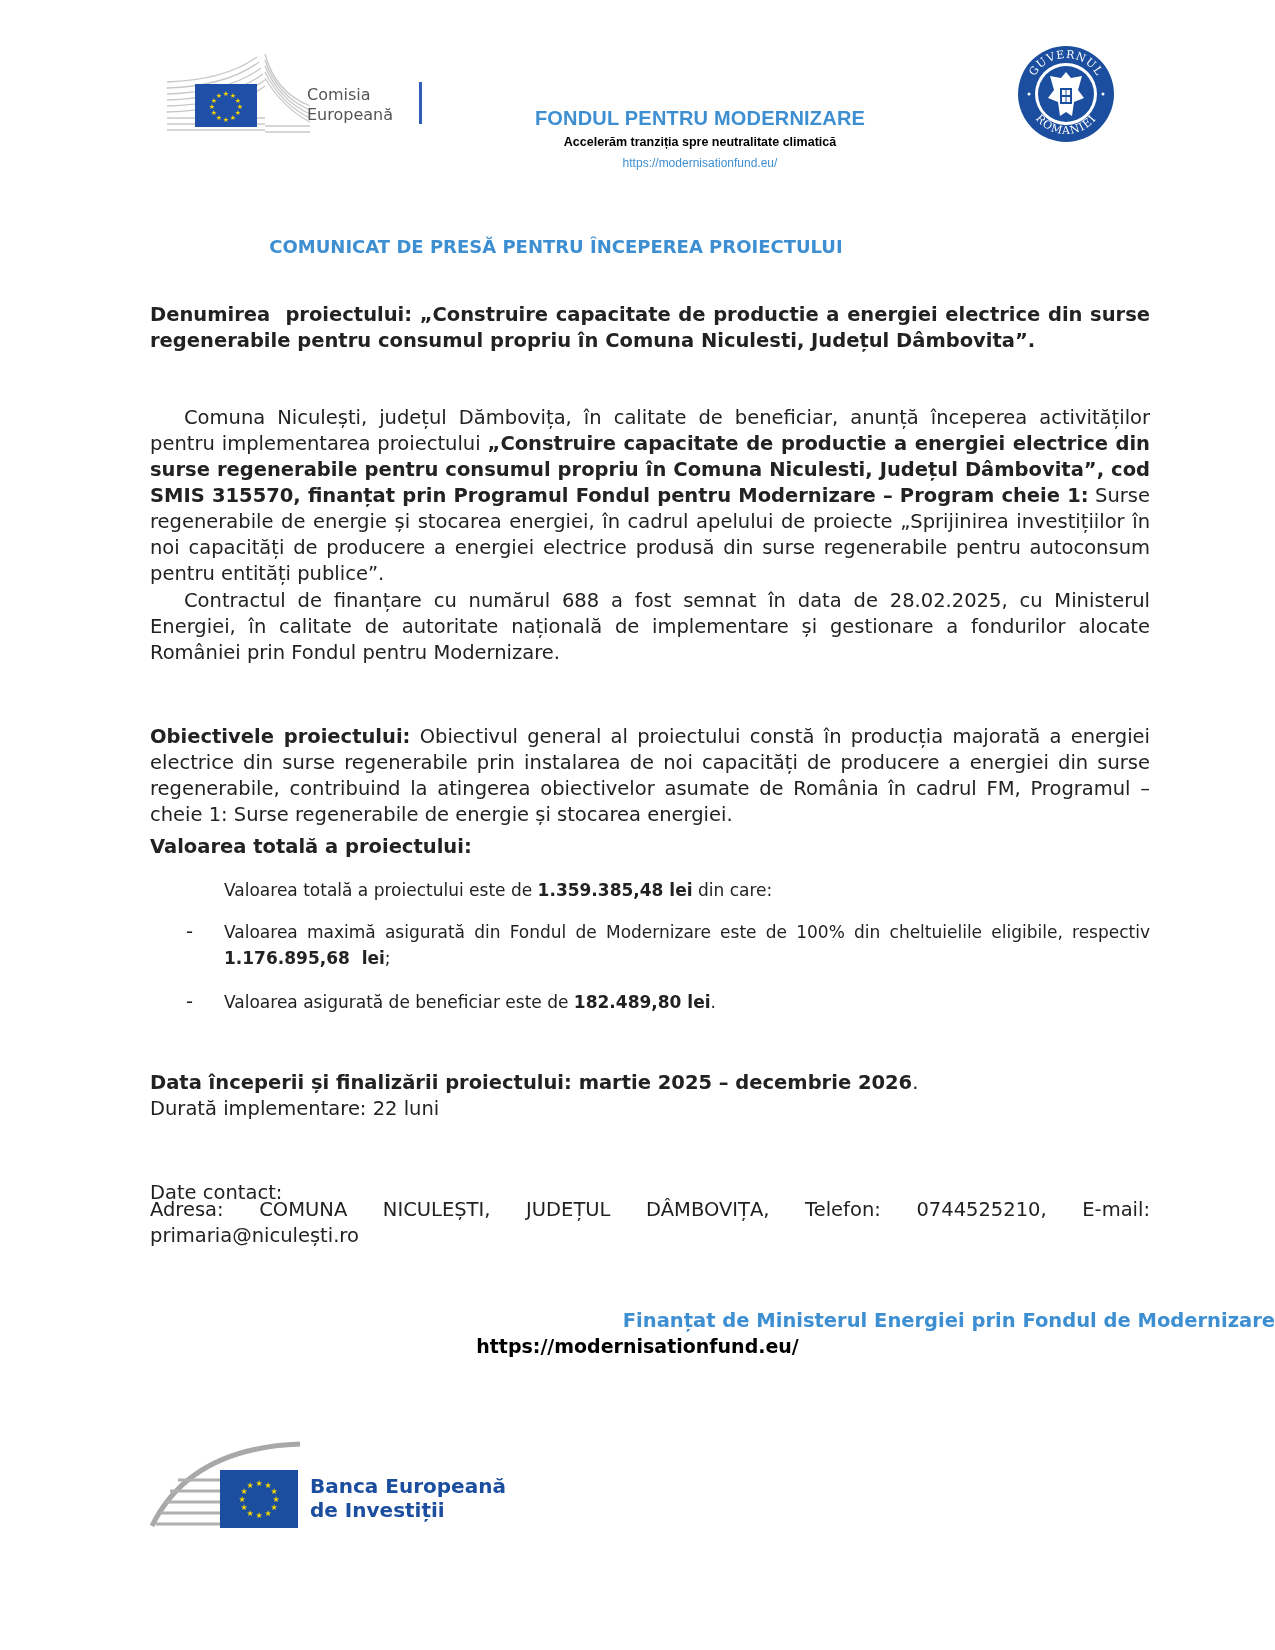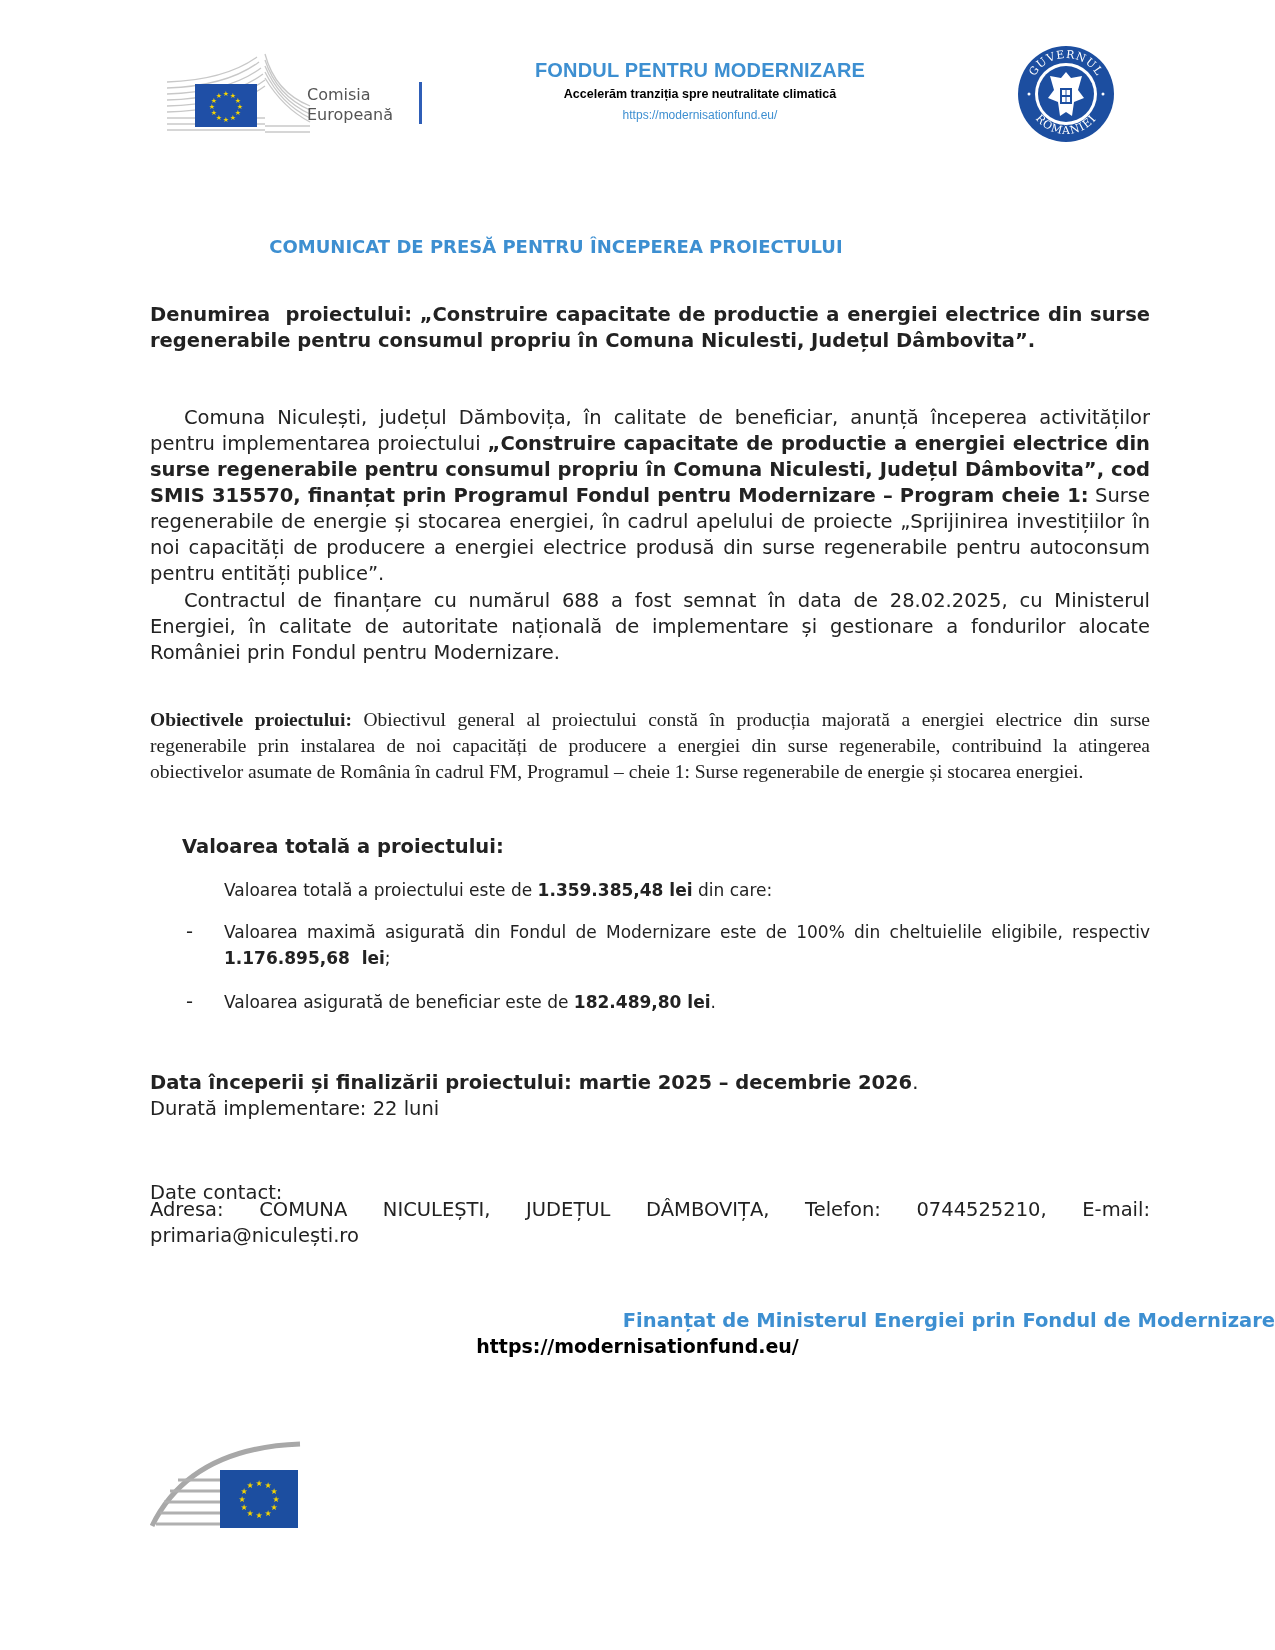"FONDUL PENTRU MODERNIZARE" .fm-title { margin-top: none -> 48px }
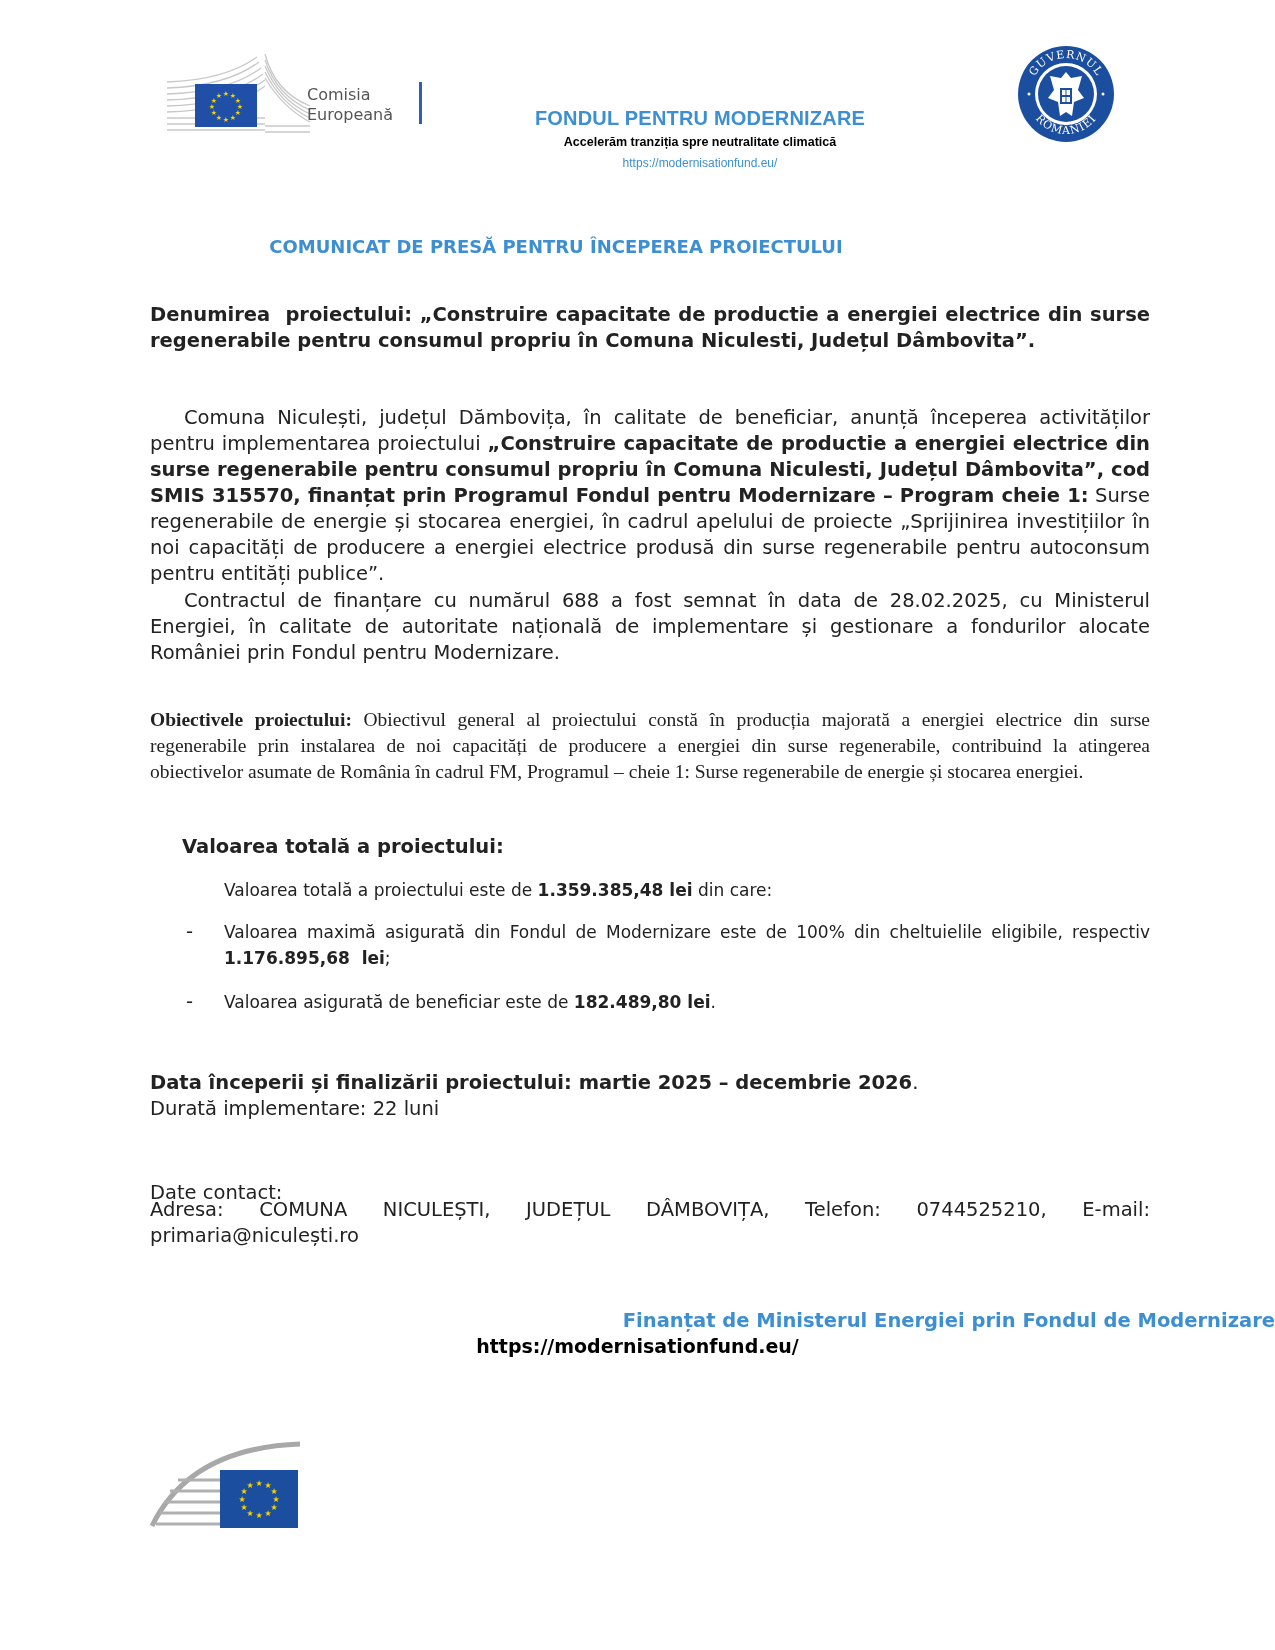"Obiectivele proiectului: Obiectivul" div.abs { font-family: Liberation Serif, serif -> none; top: 707px -> 724px }
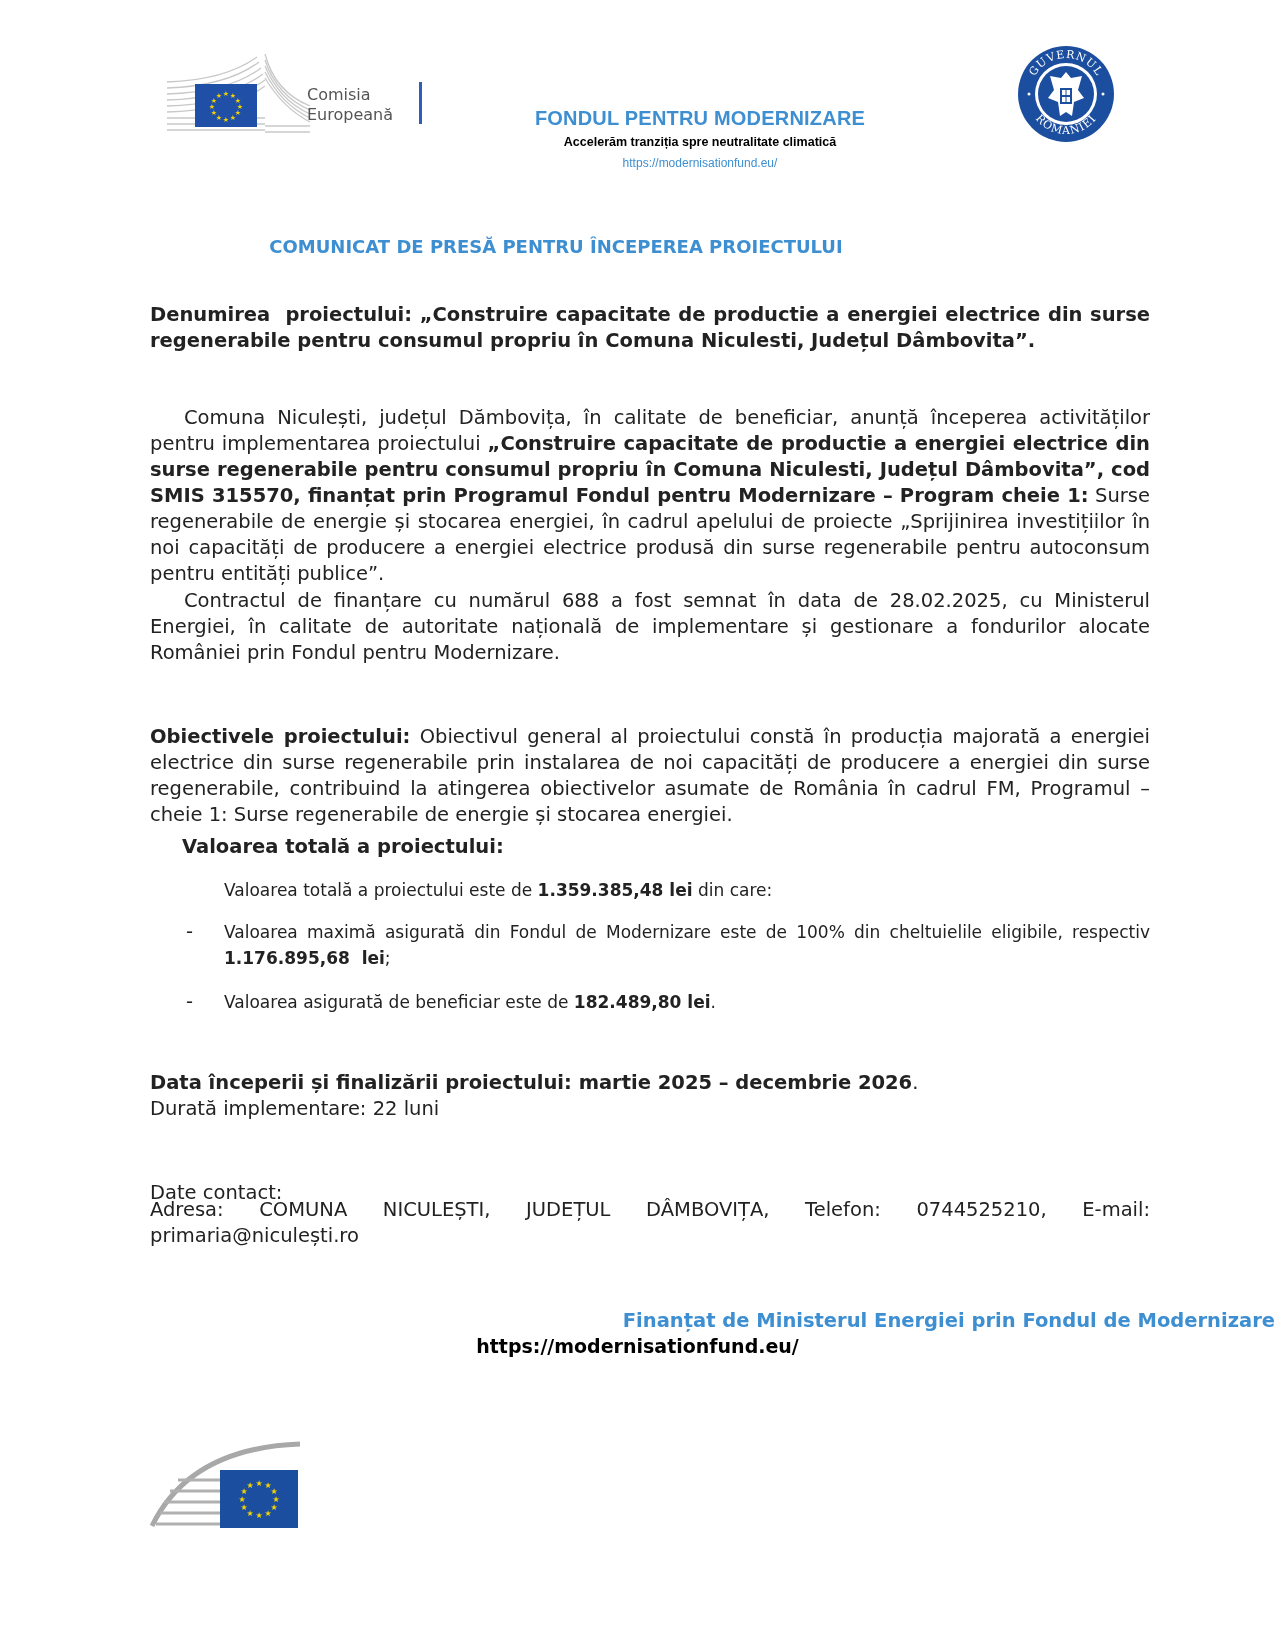"Valoarea totală a proiectului:" div.abs { margin-left: 32px -> none }
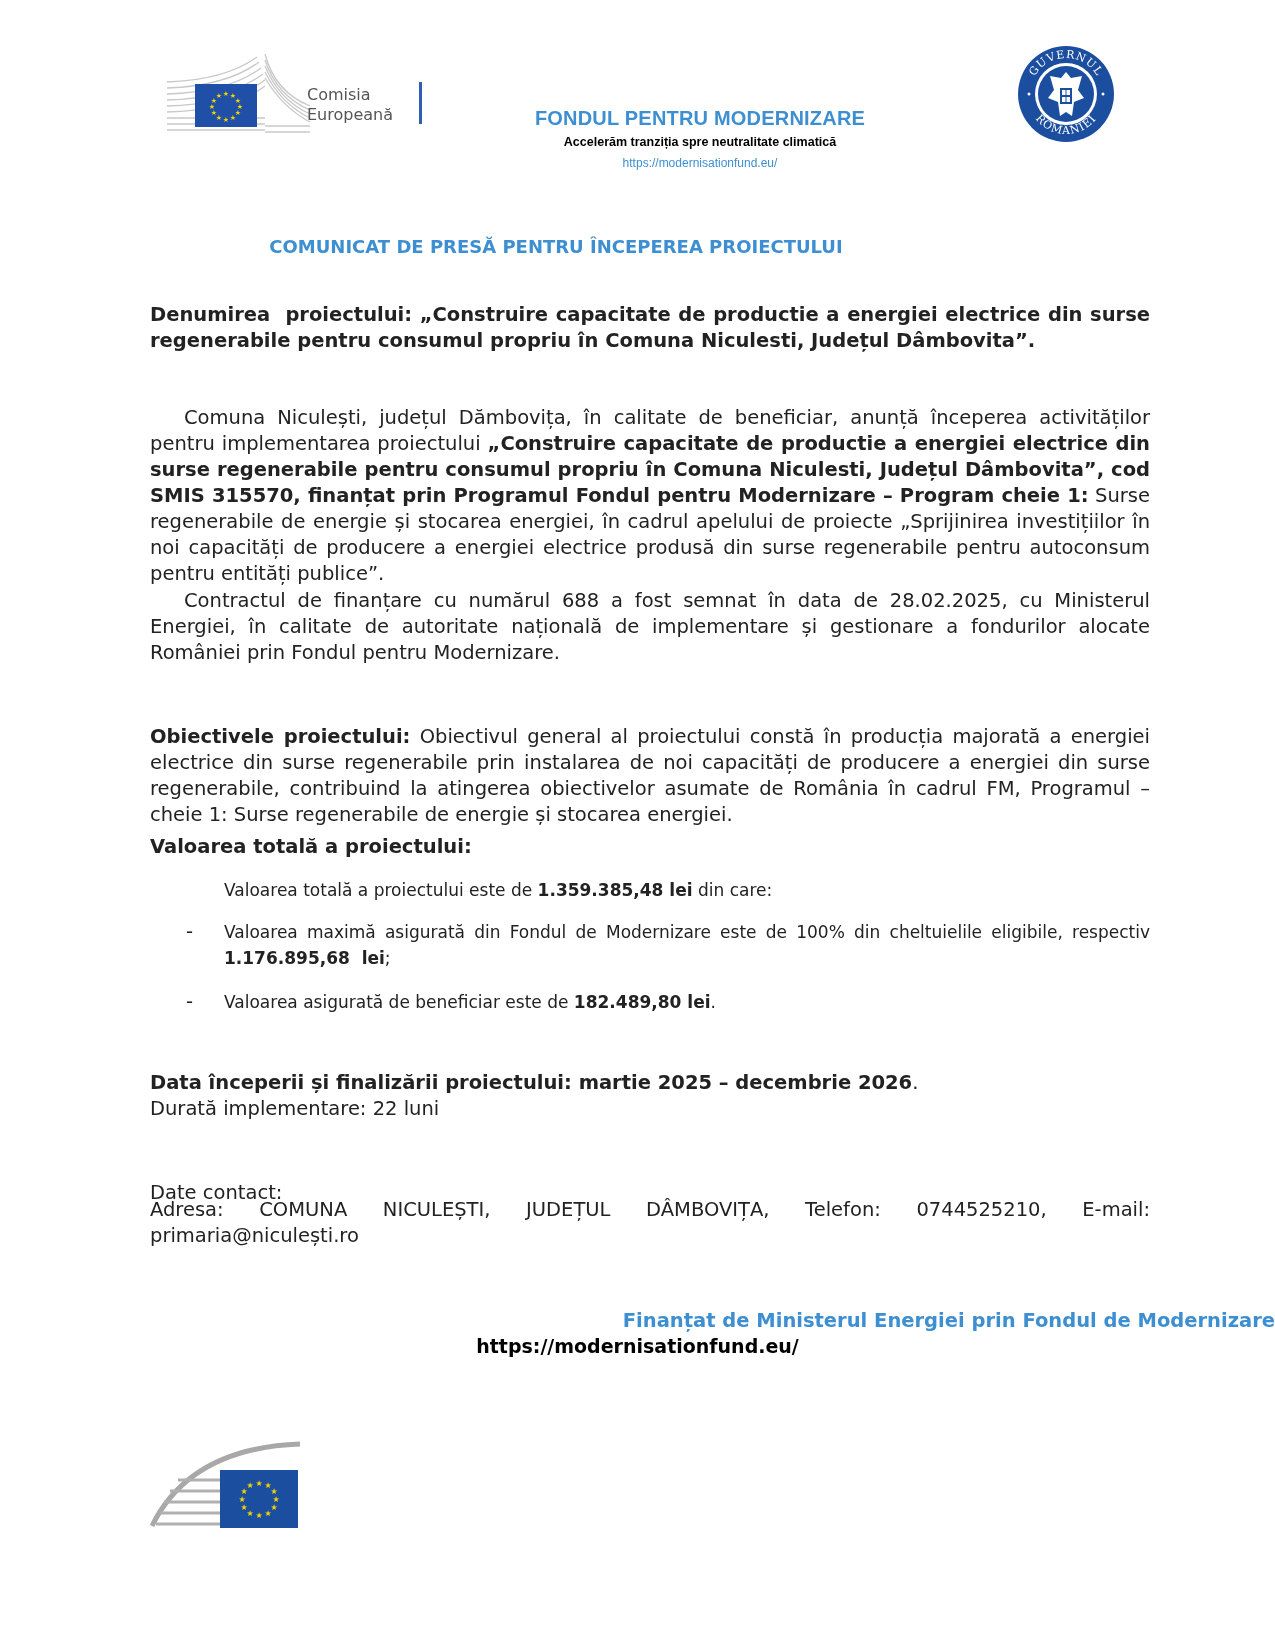"Banca Europeană" div.abs { html: none -> <div> <div>Banca Europeană</div> <div>de Investiții</div> </div> }
